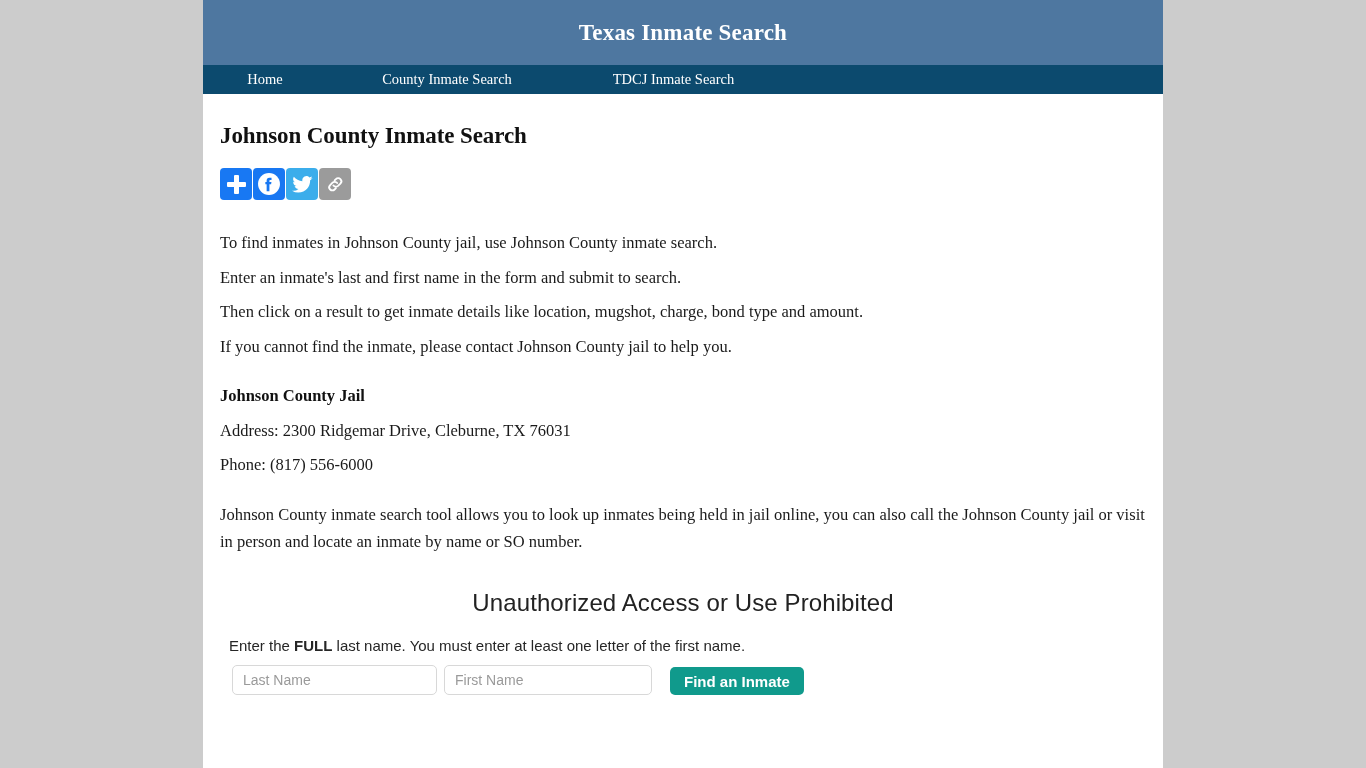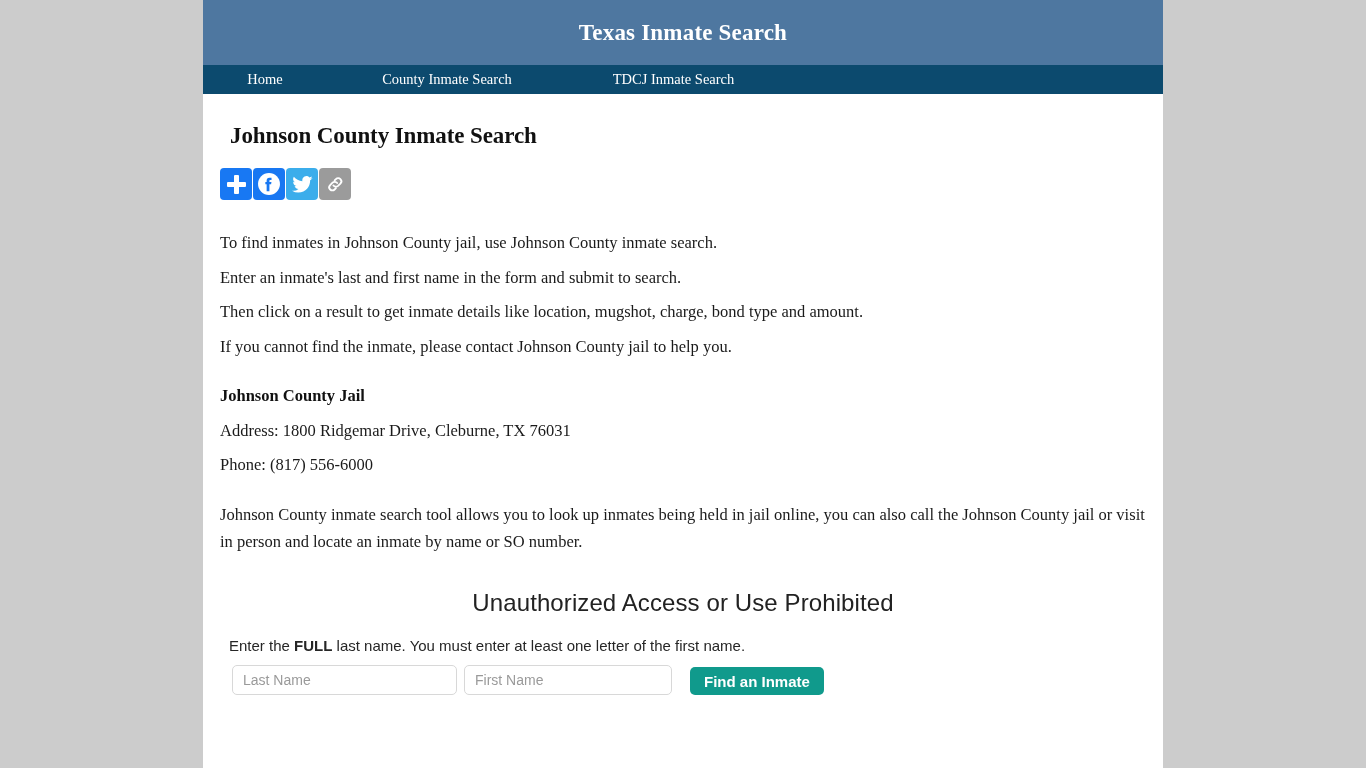"Johnson County Inmate Search" h1.page-heading { margin: 29px 0 0 10px -> 29px 0 0 0 }
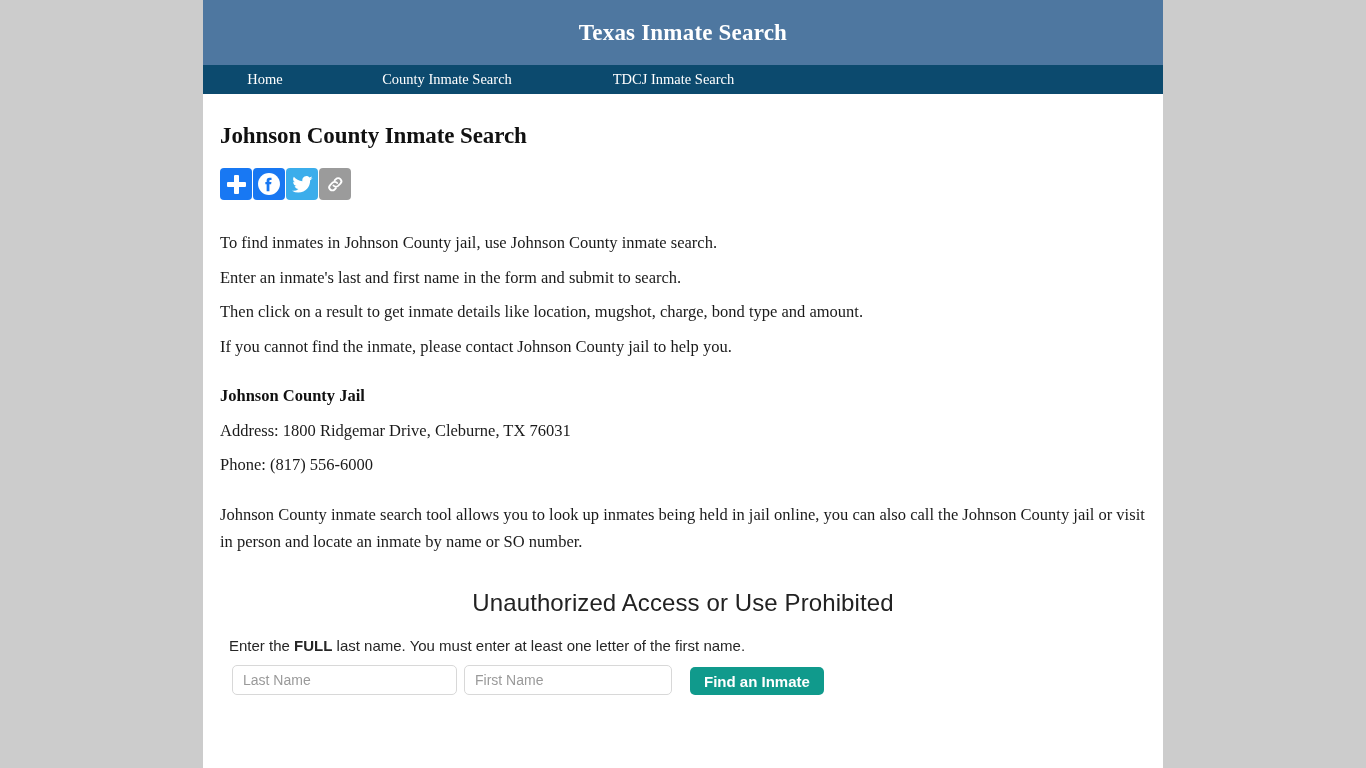"Address: 1800 Ridgemar Drive, Cleburne," p { text: 1800 -> 2300 }
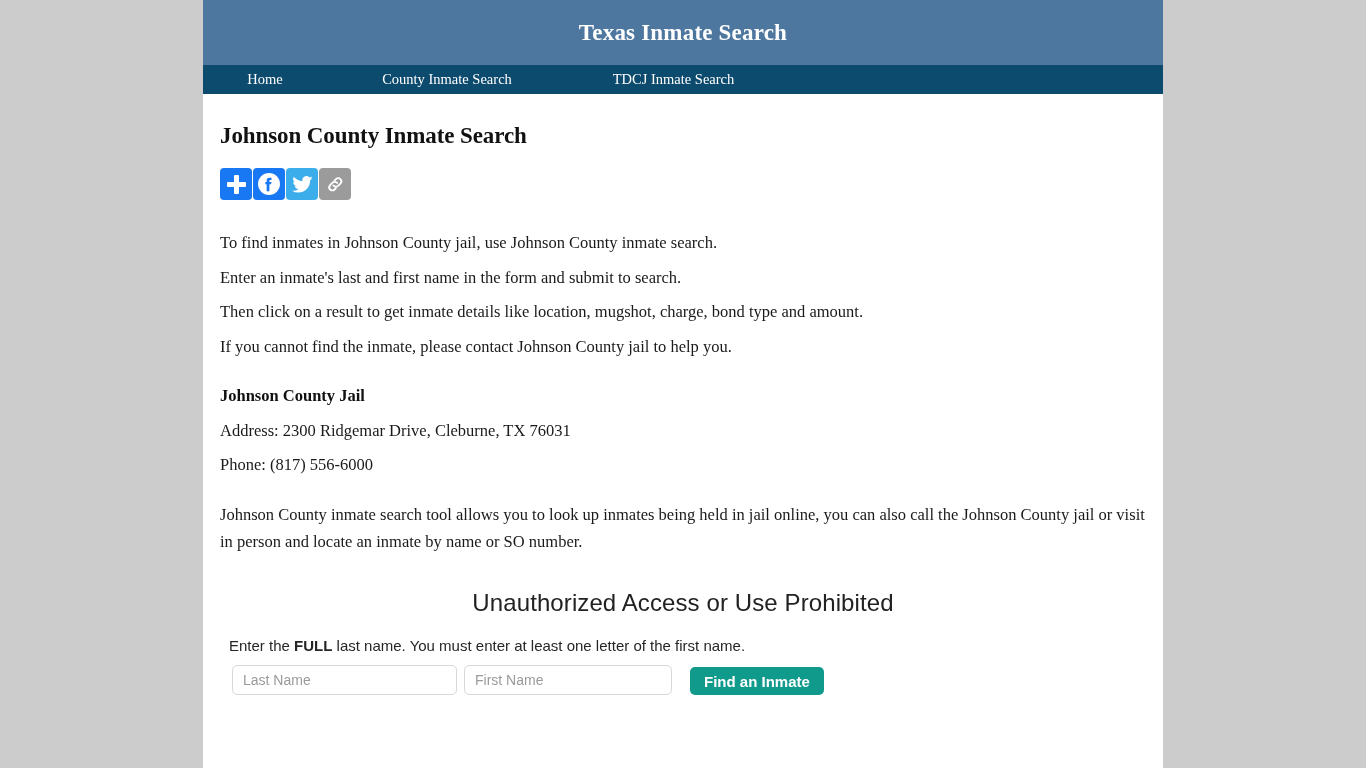"Last Name" .input-last { width: 225px -> 205px }
